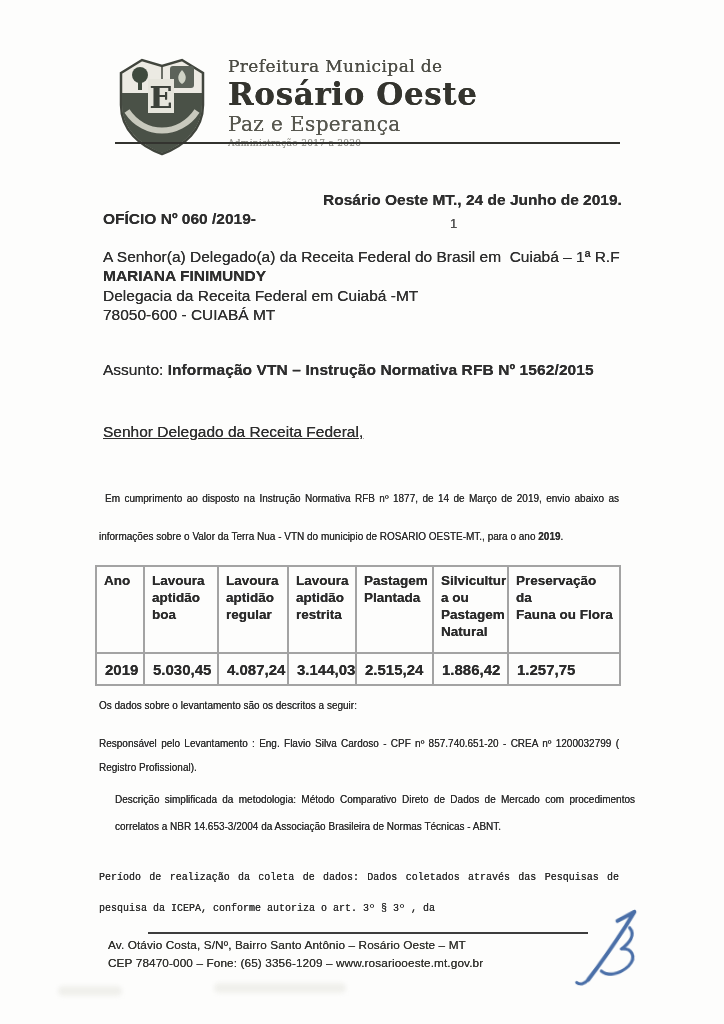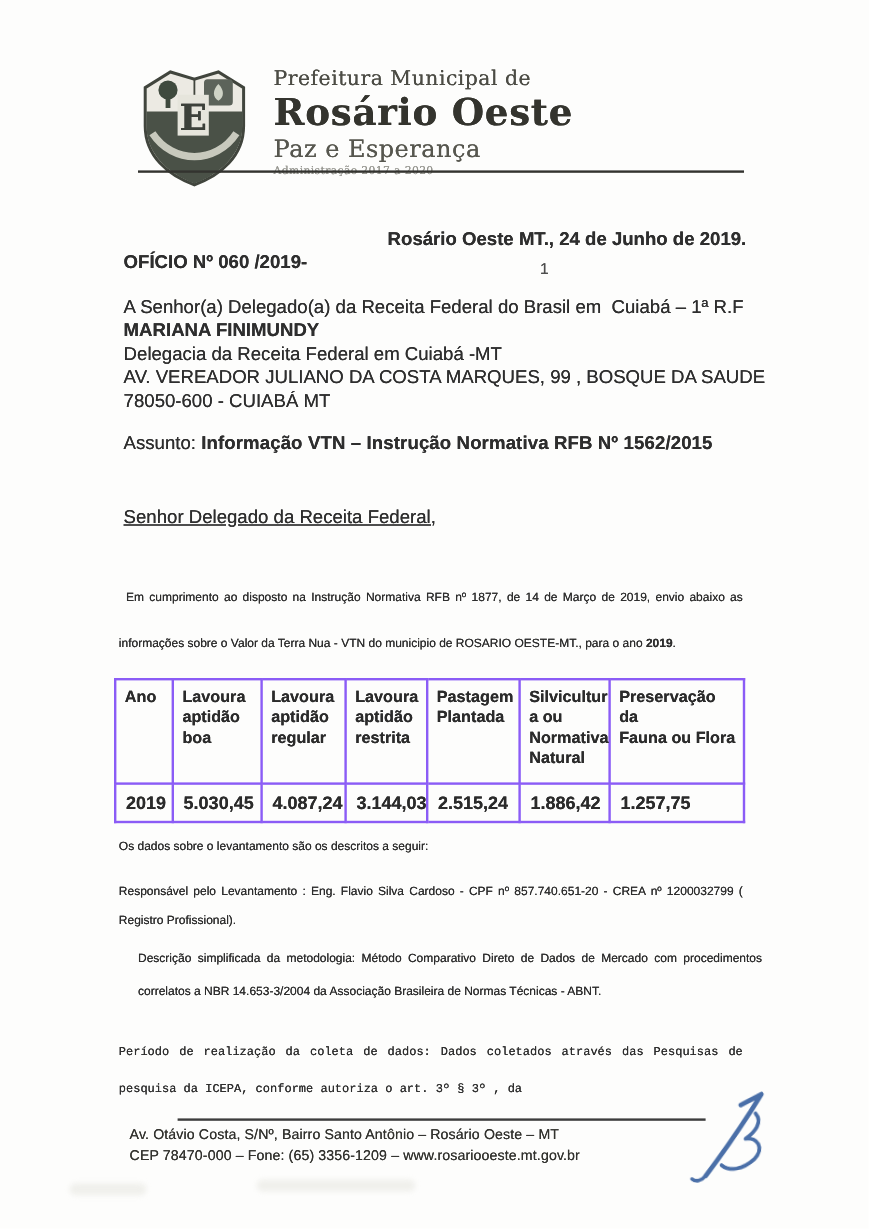"AV. VEREADOR JULIANO DA COSTA" div { html: <div>AV. VEREADOR JULIANO DA COSTA MARQUES, 99 , BOSQUE DA SAUDE</div> -> none }
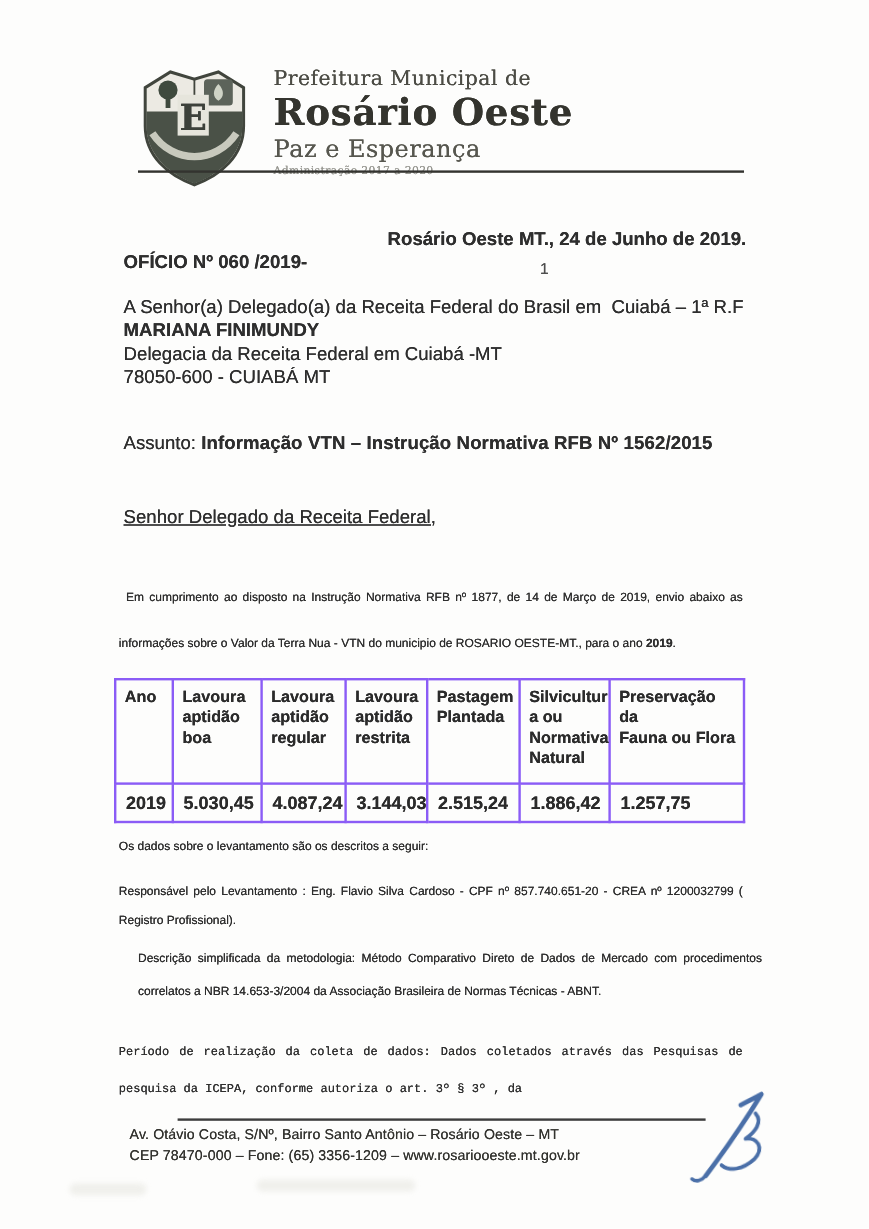"Ano" .vtn th,.vtn td { border: 2px solid #8b5cf6 -> 2px solid #a3a3a3 }
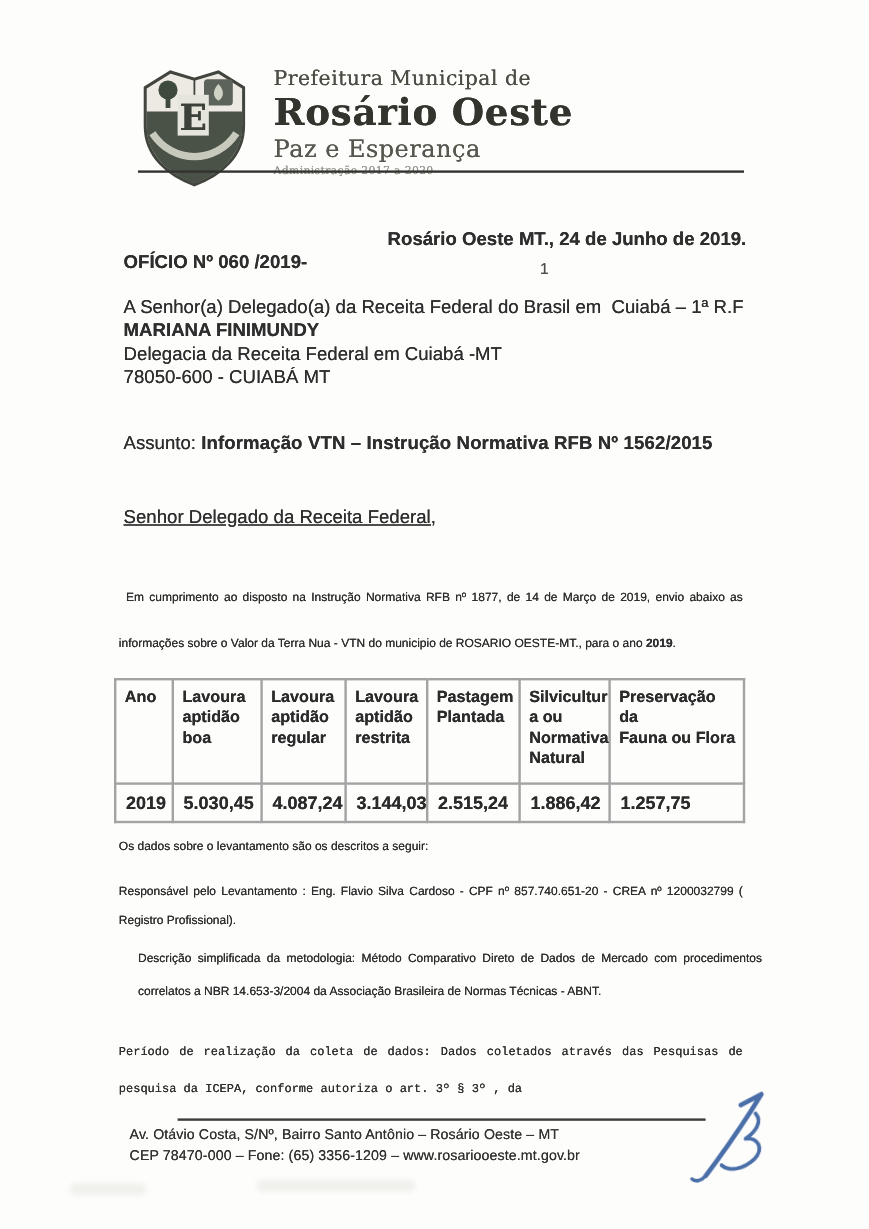"Silvicultur" th { text: Normativa -> Pastagem }
